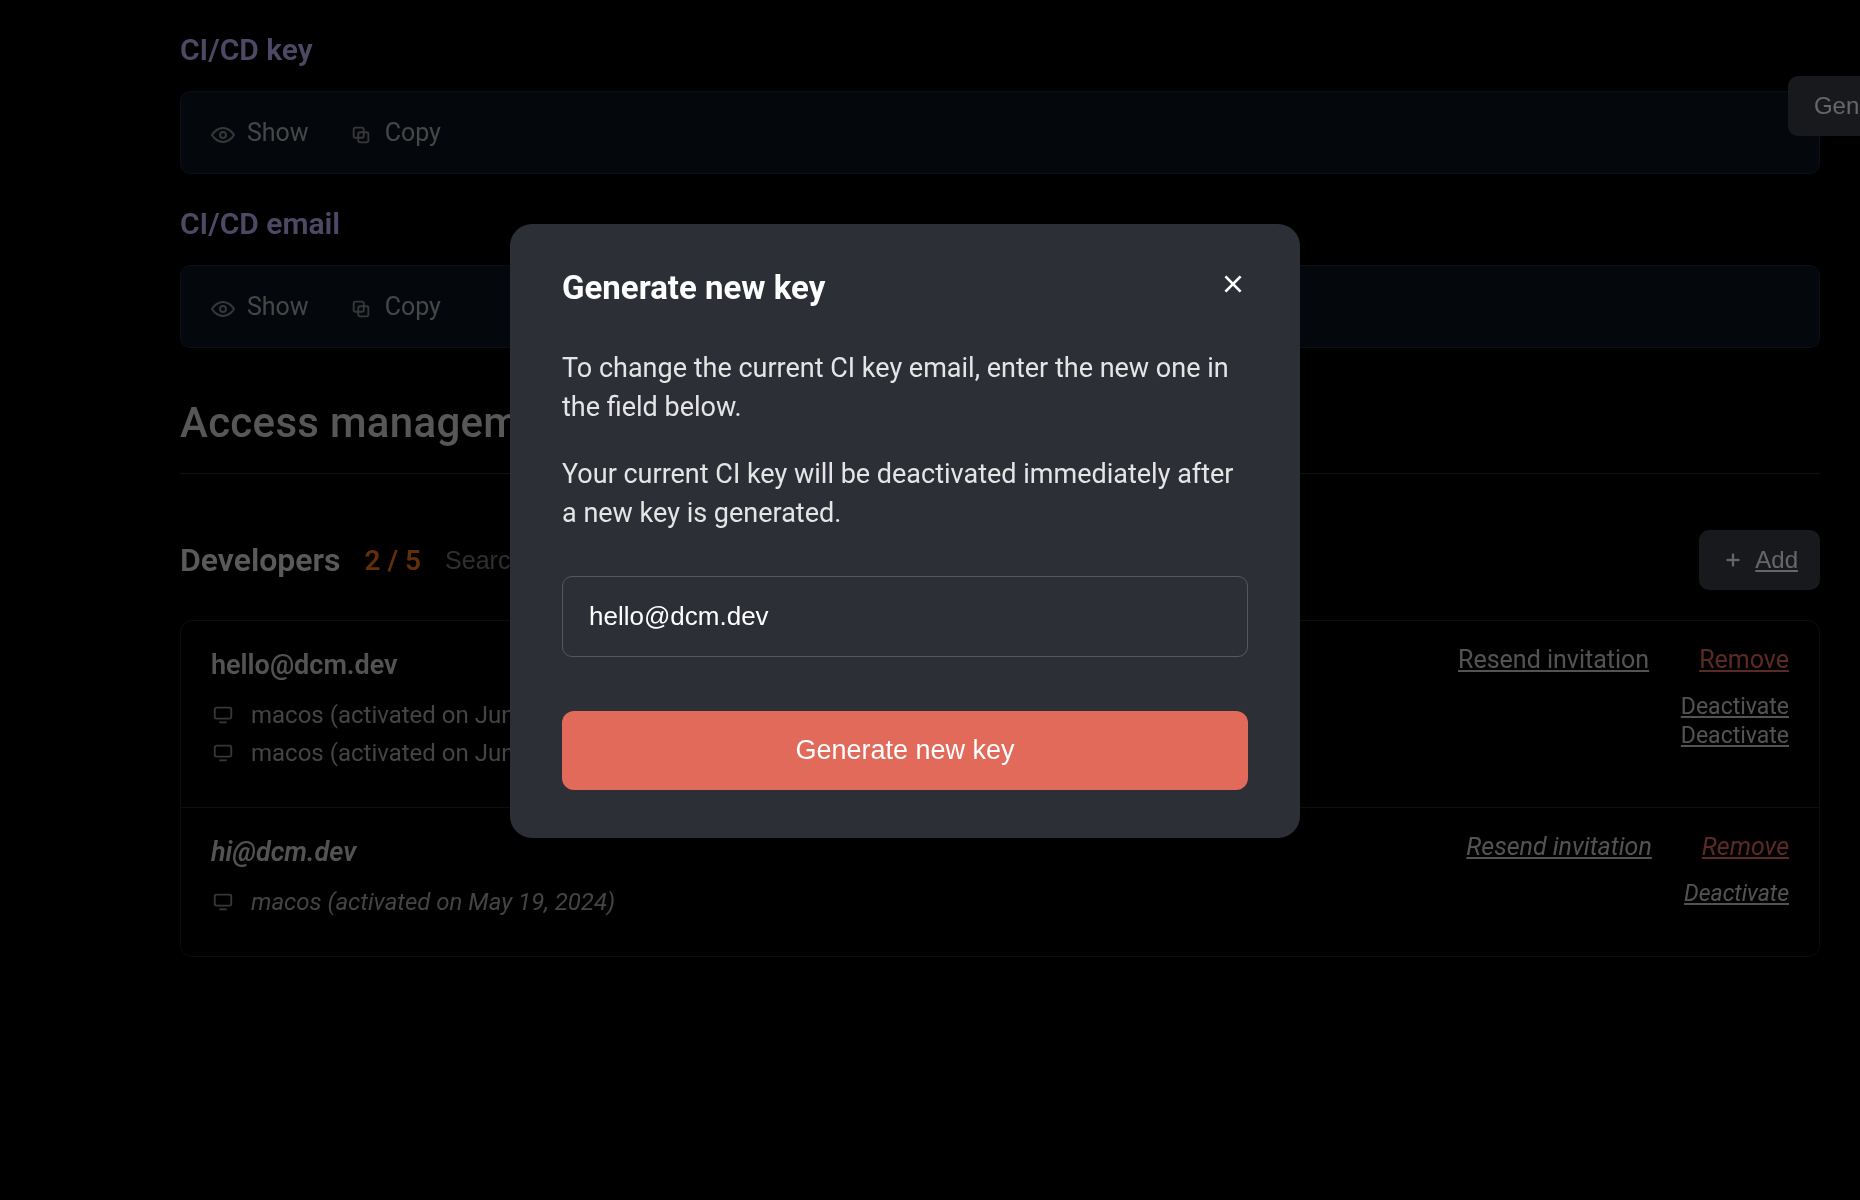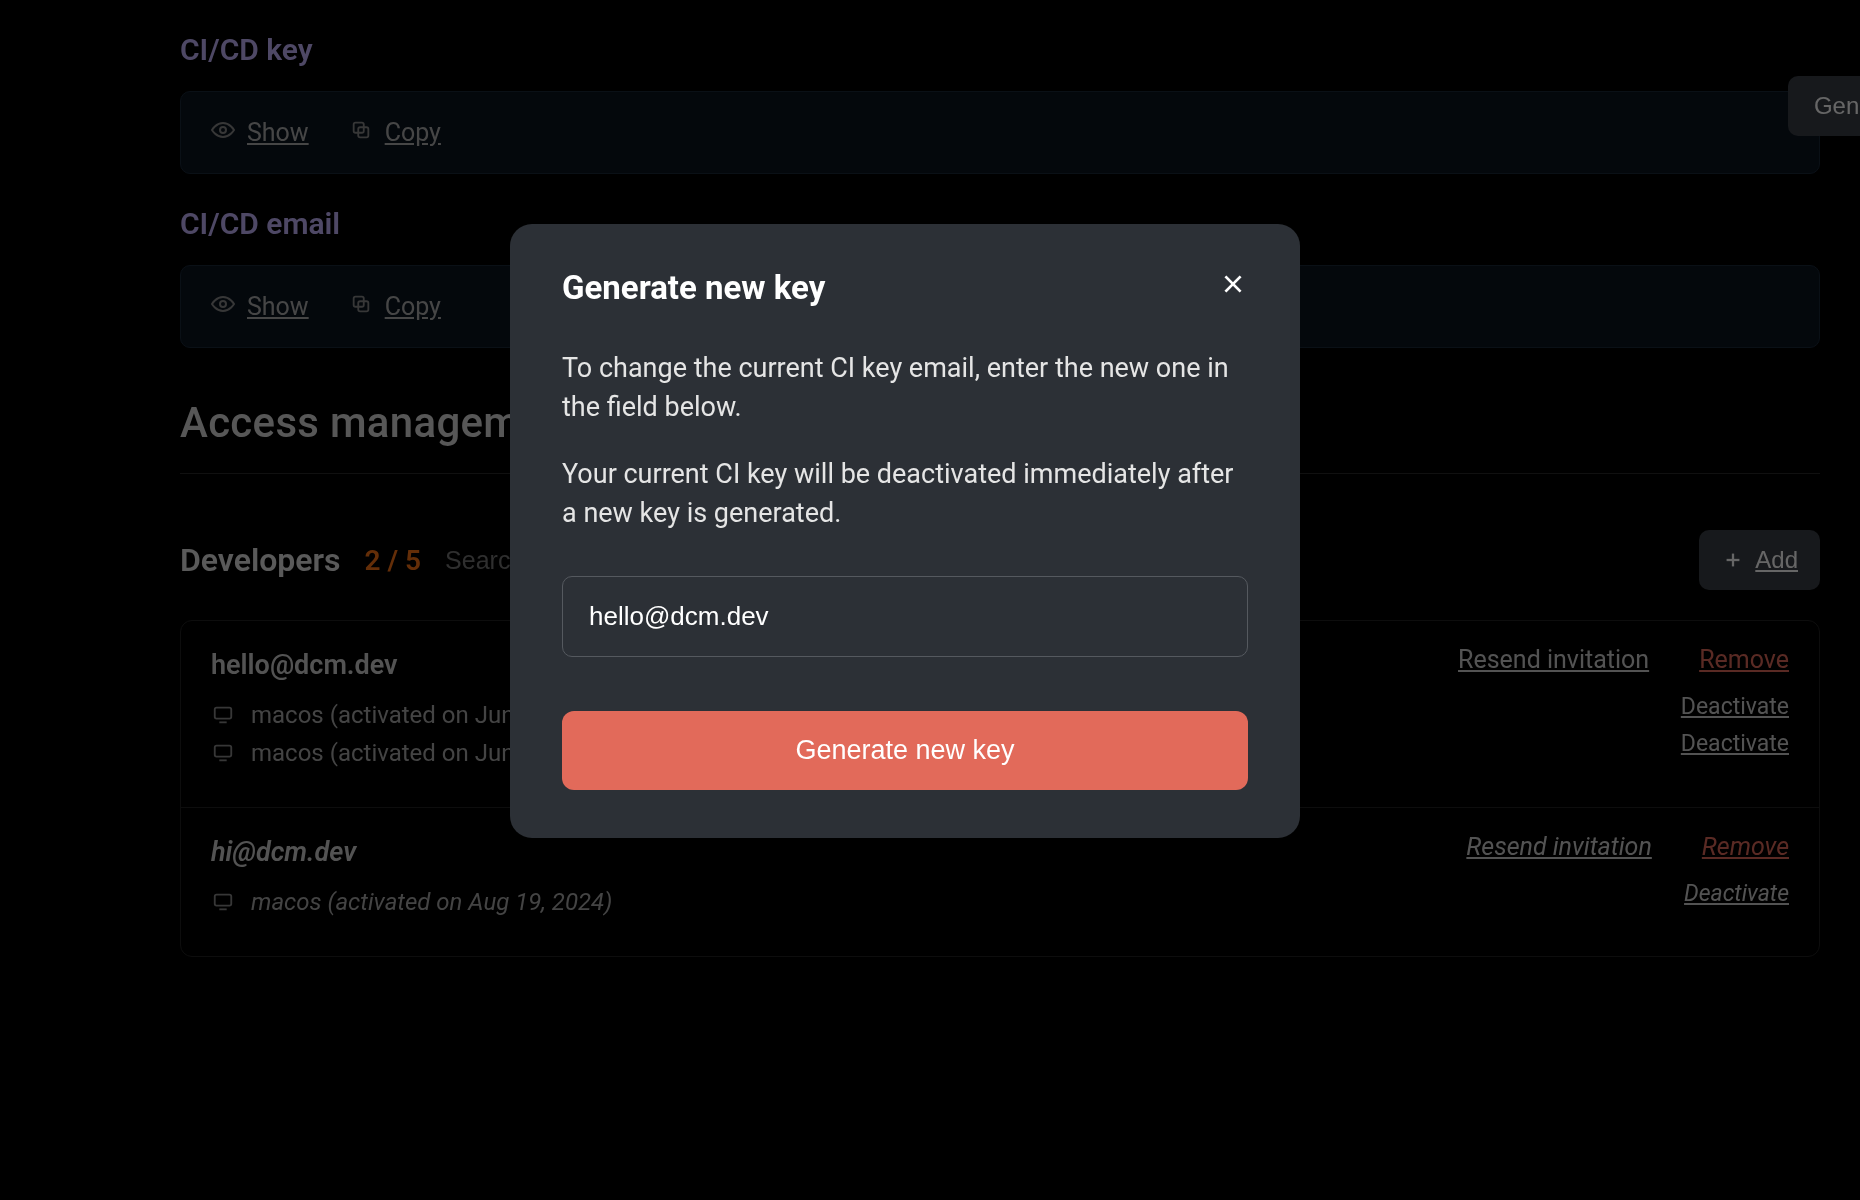"Show" .field-action { align-items: flex-start -> flex-end; text-decoration: underline -> none }
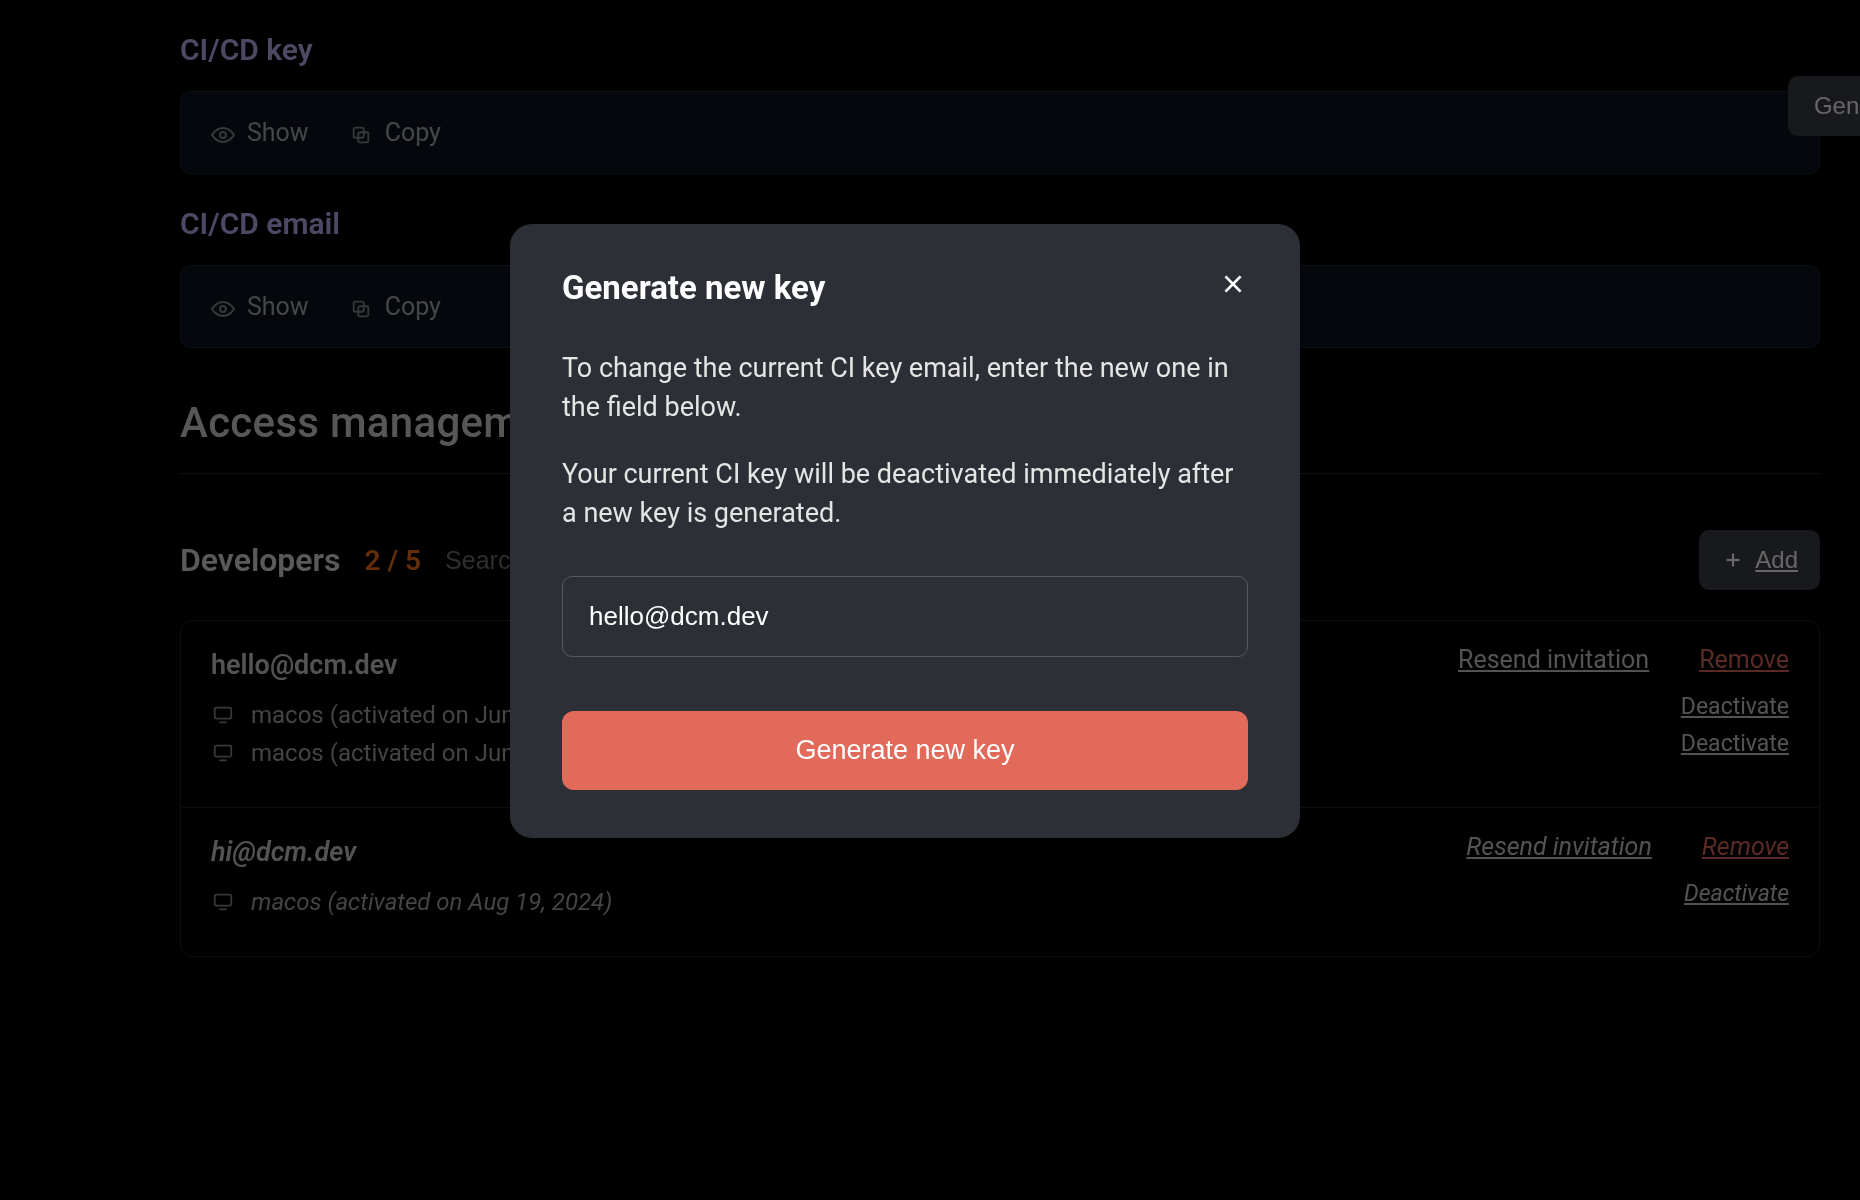"Deactivate" .row-side { gap: 10px -> 2px }
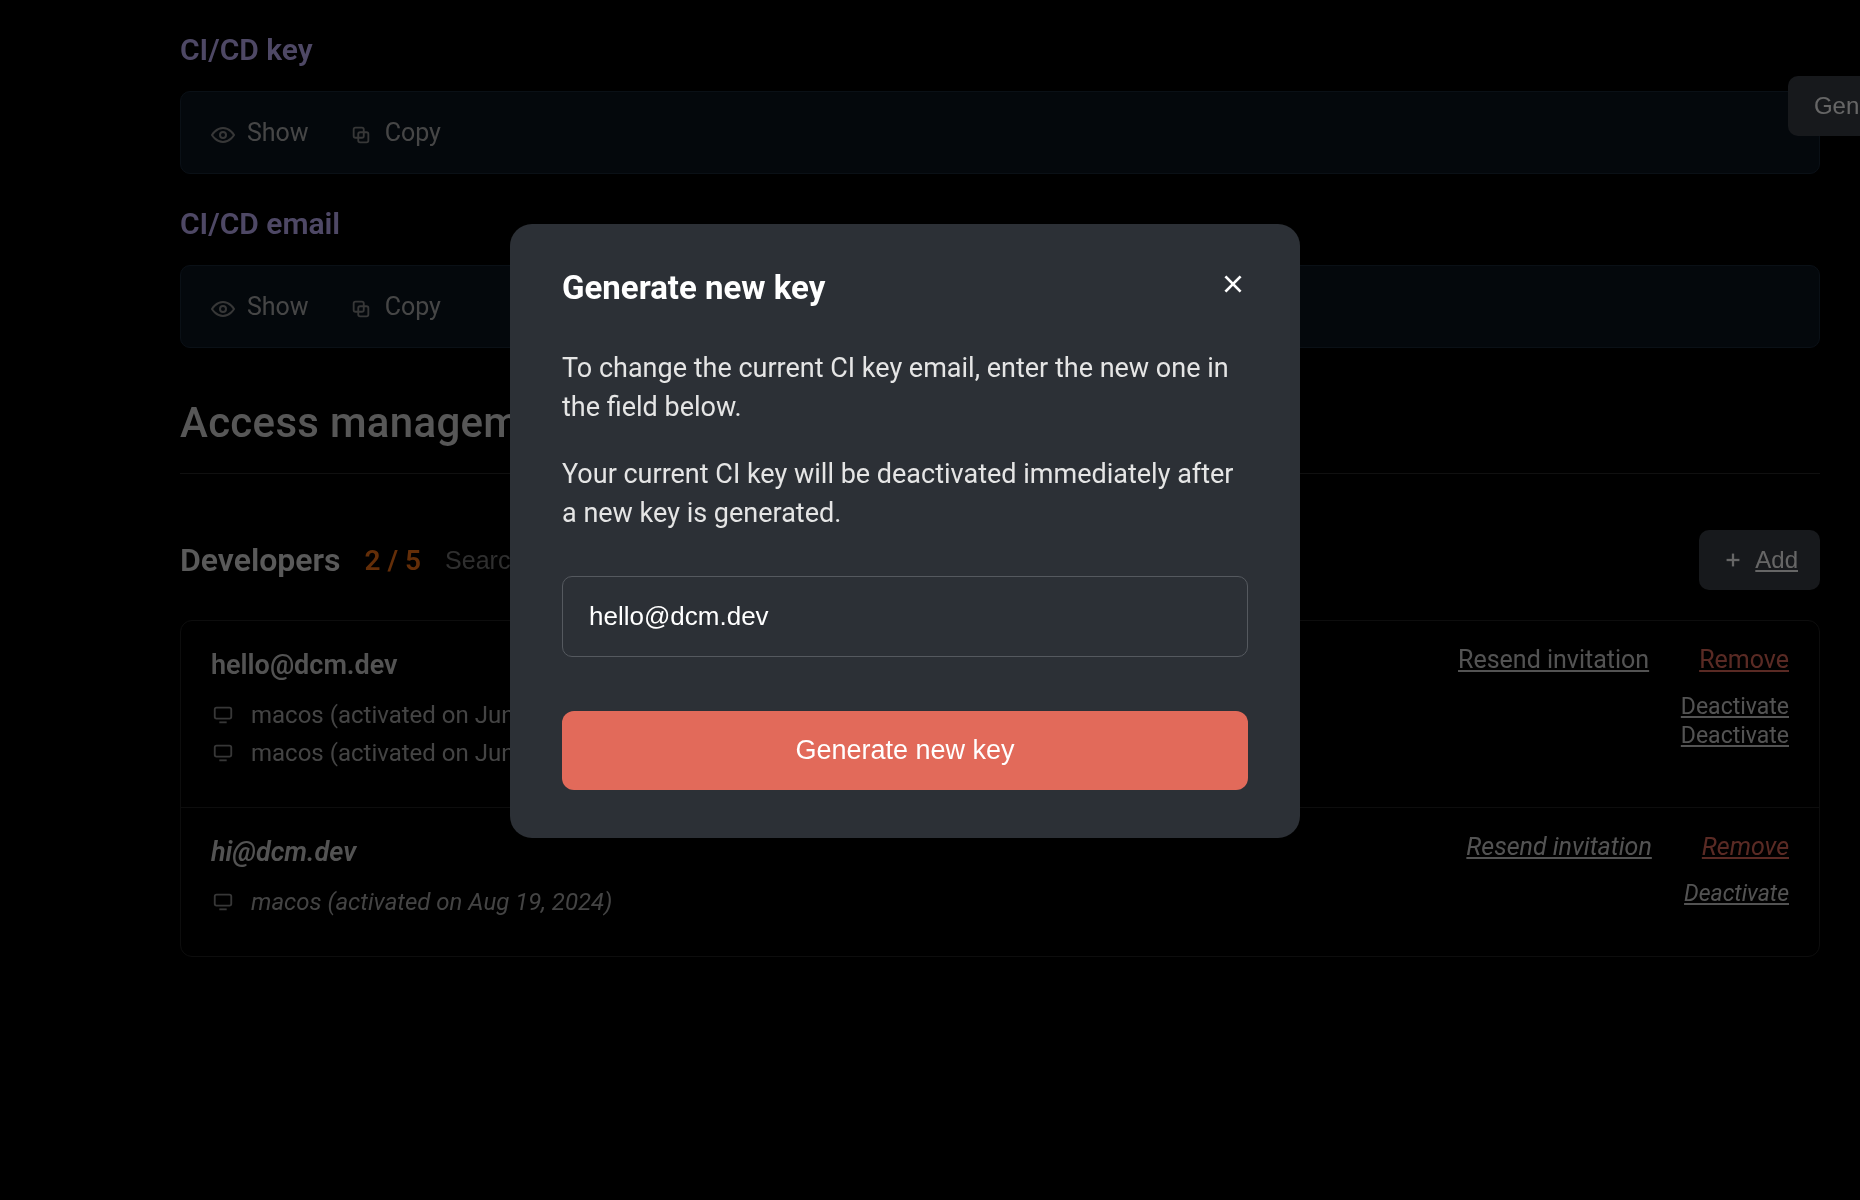"macos (activated on Aug 19," span { text: Aug -> May }
